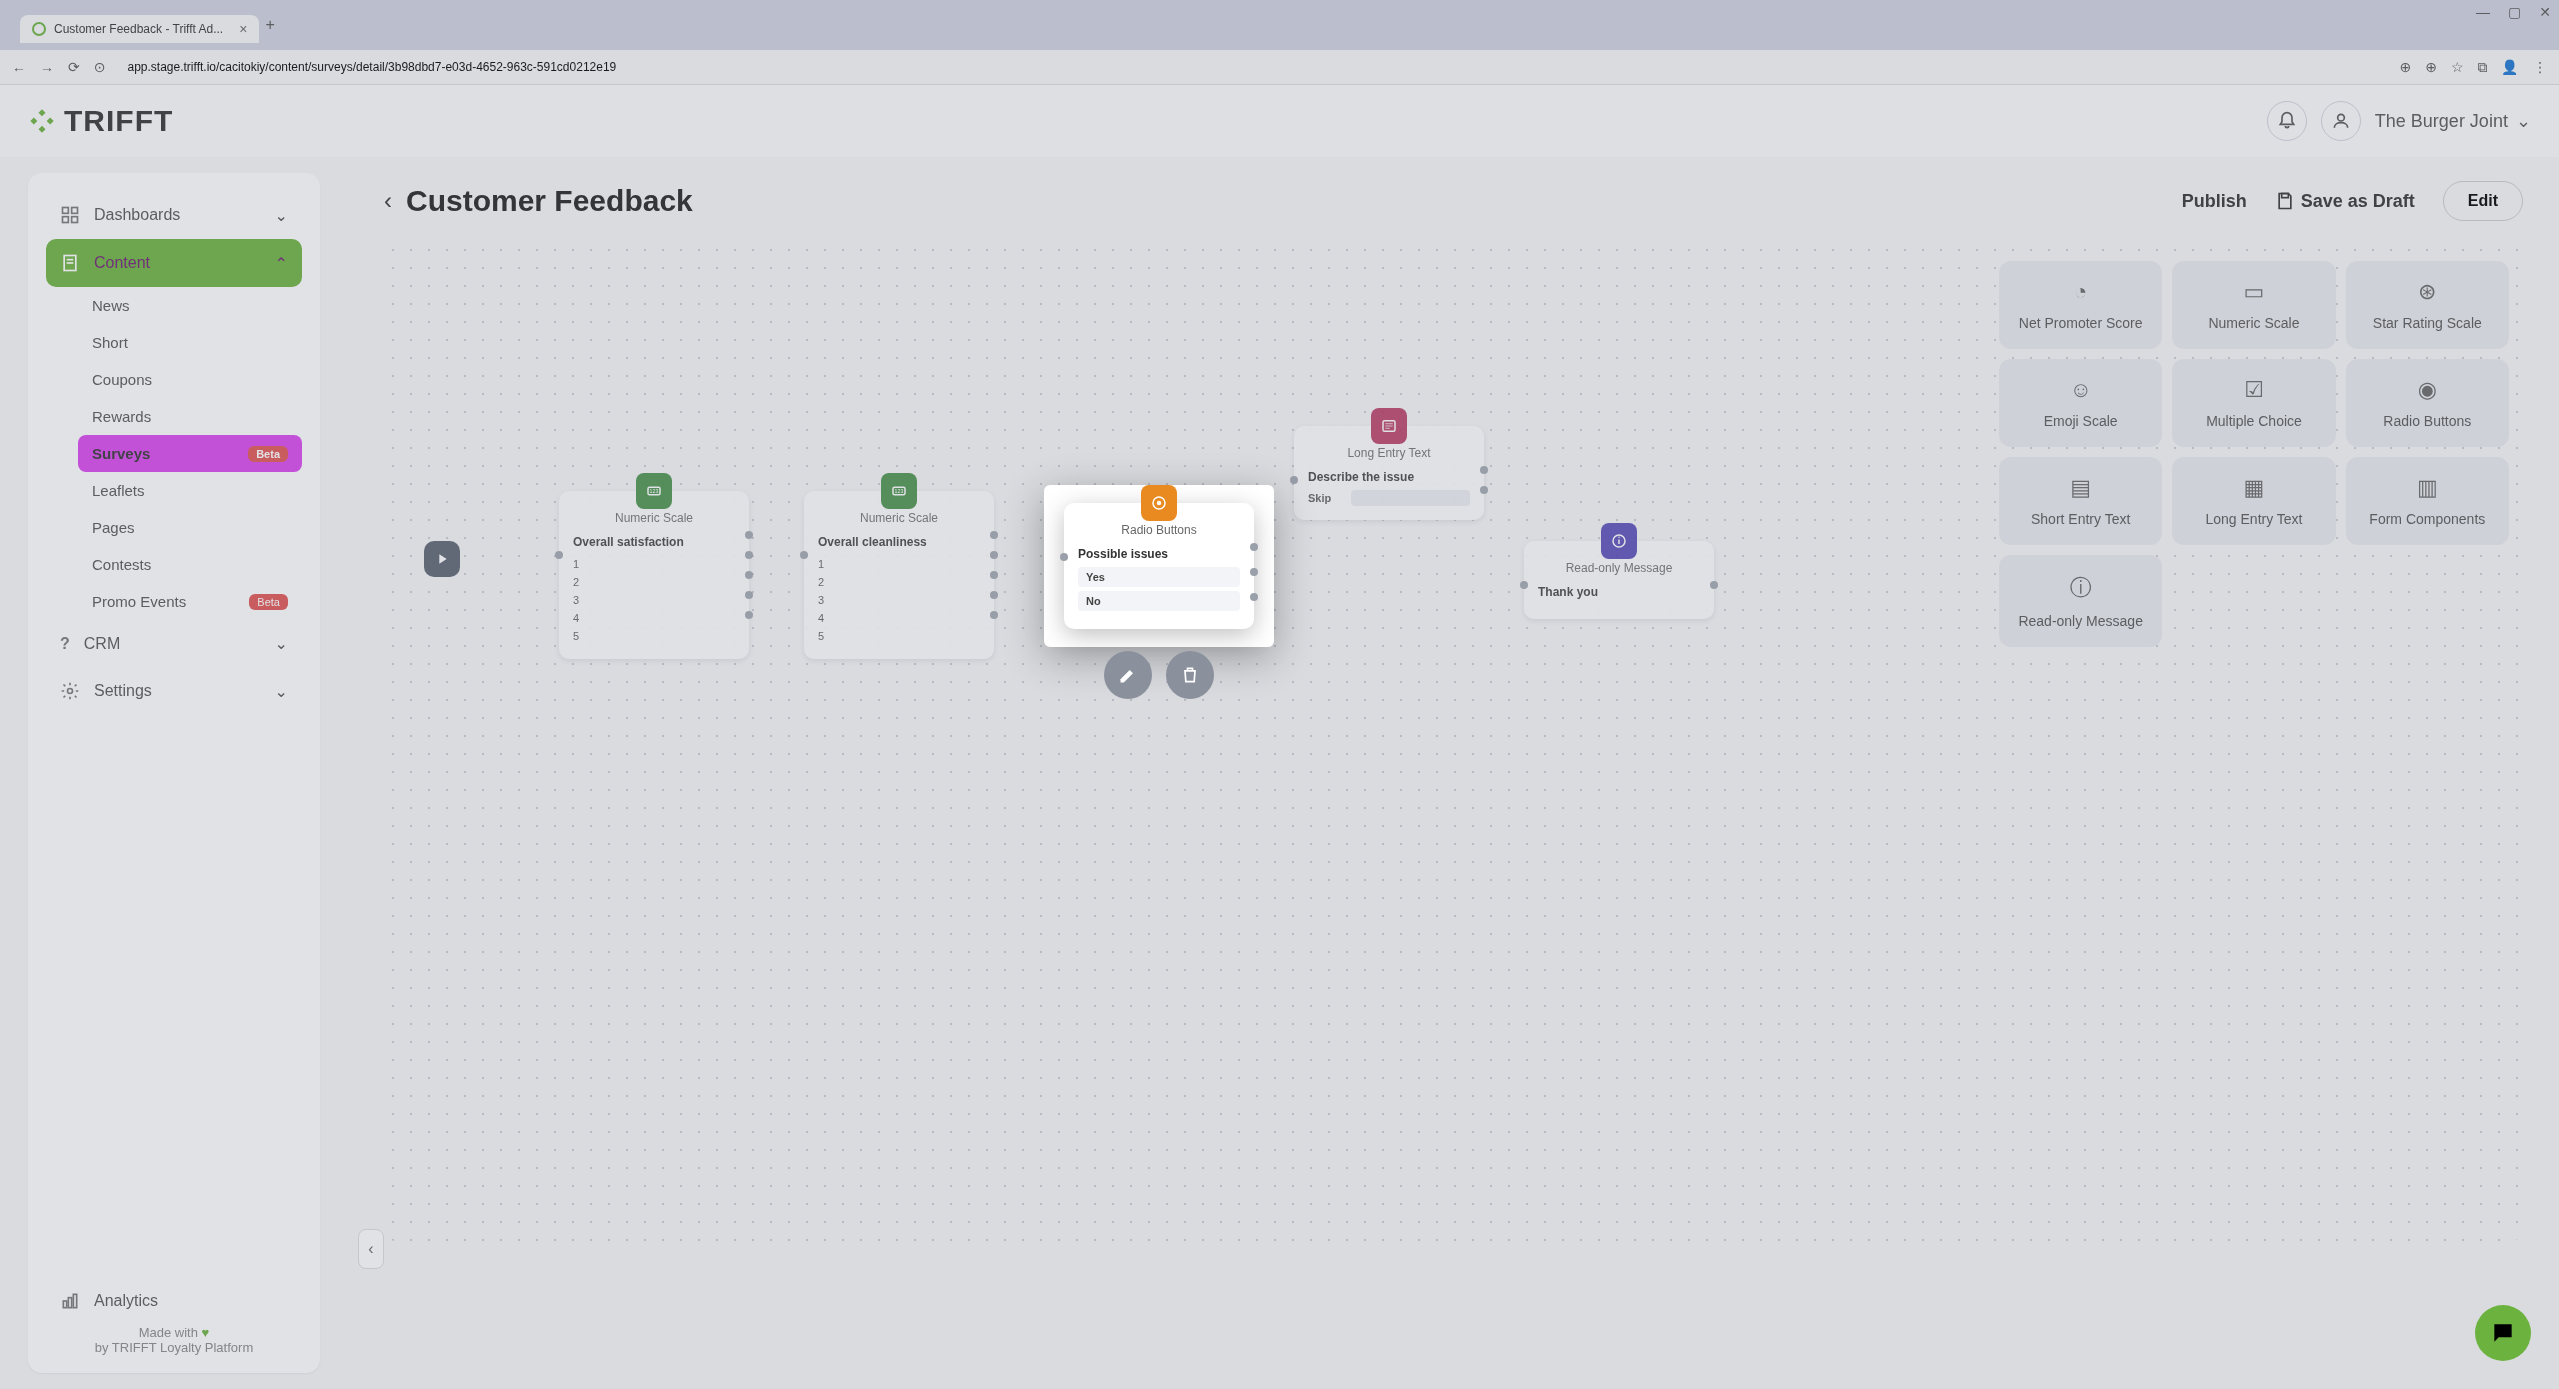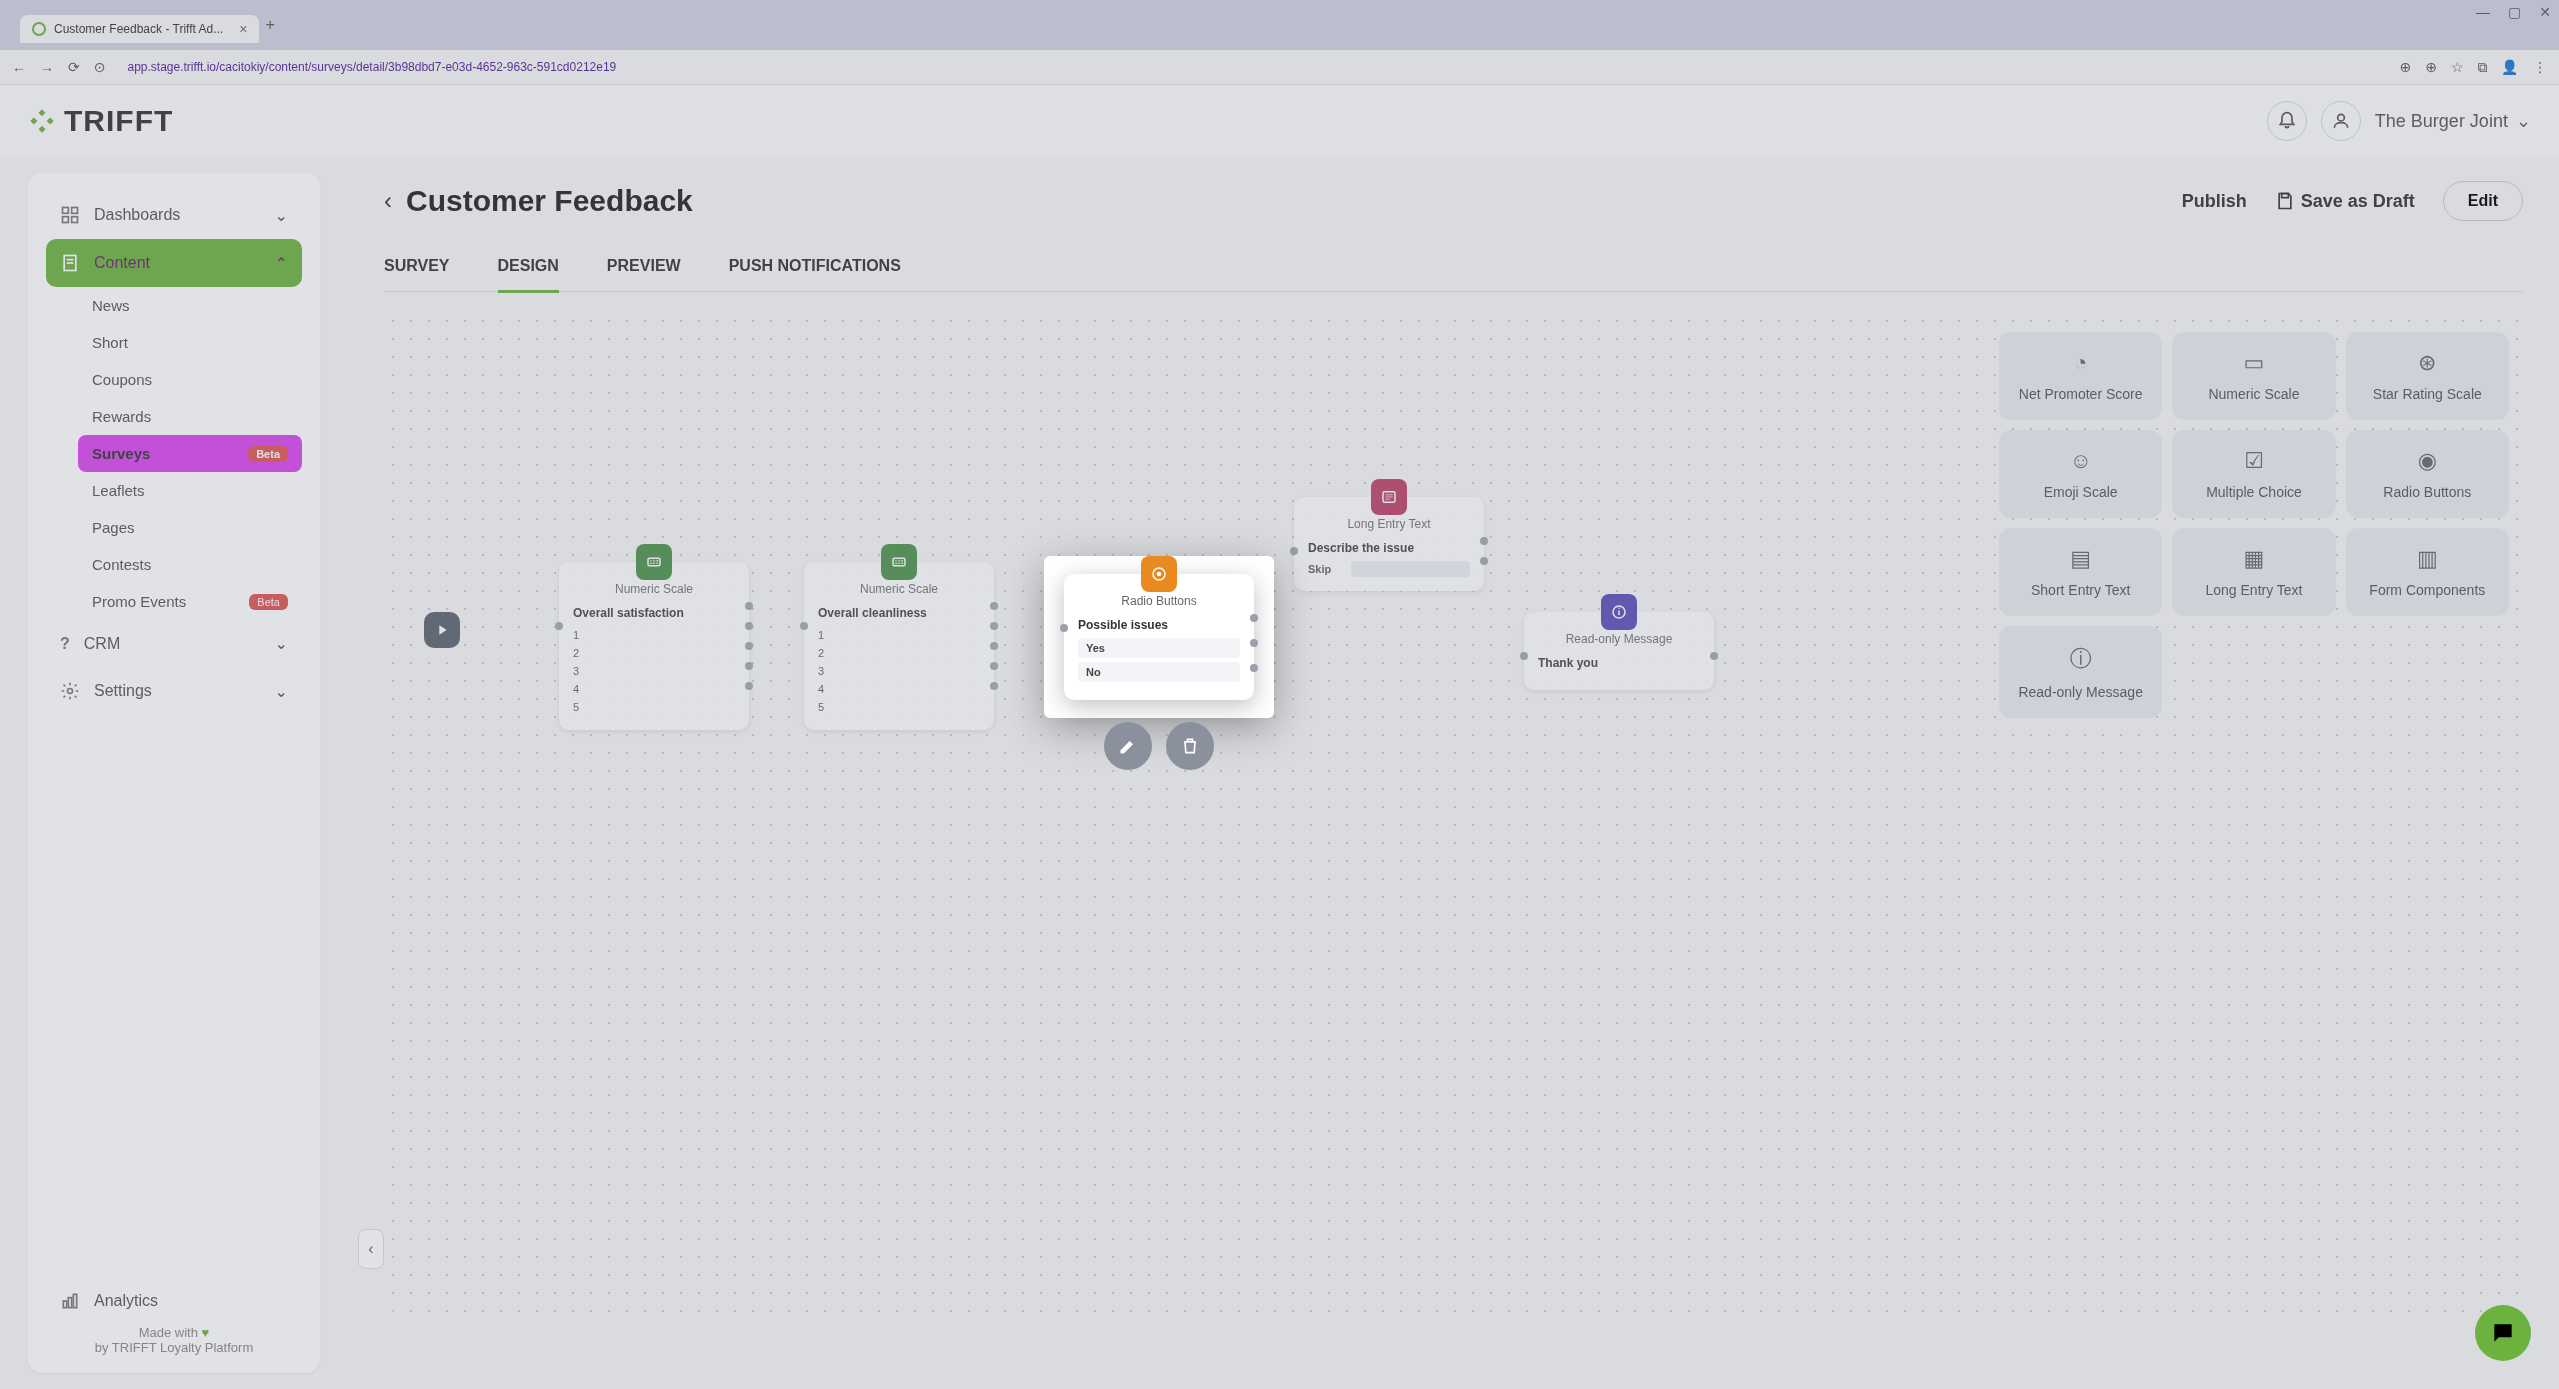"app.stage.trifft.io/cacitokiy/content/su" .url-bar { color: #4c1d95 -> #000000 }
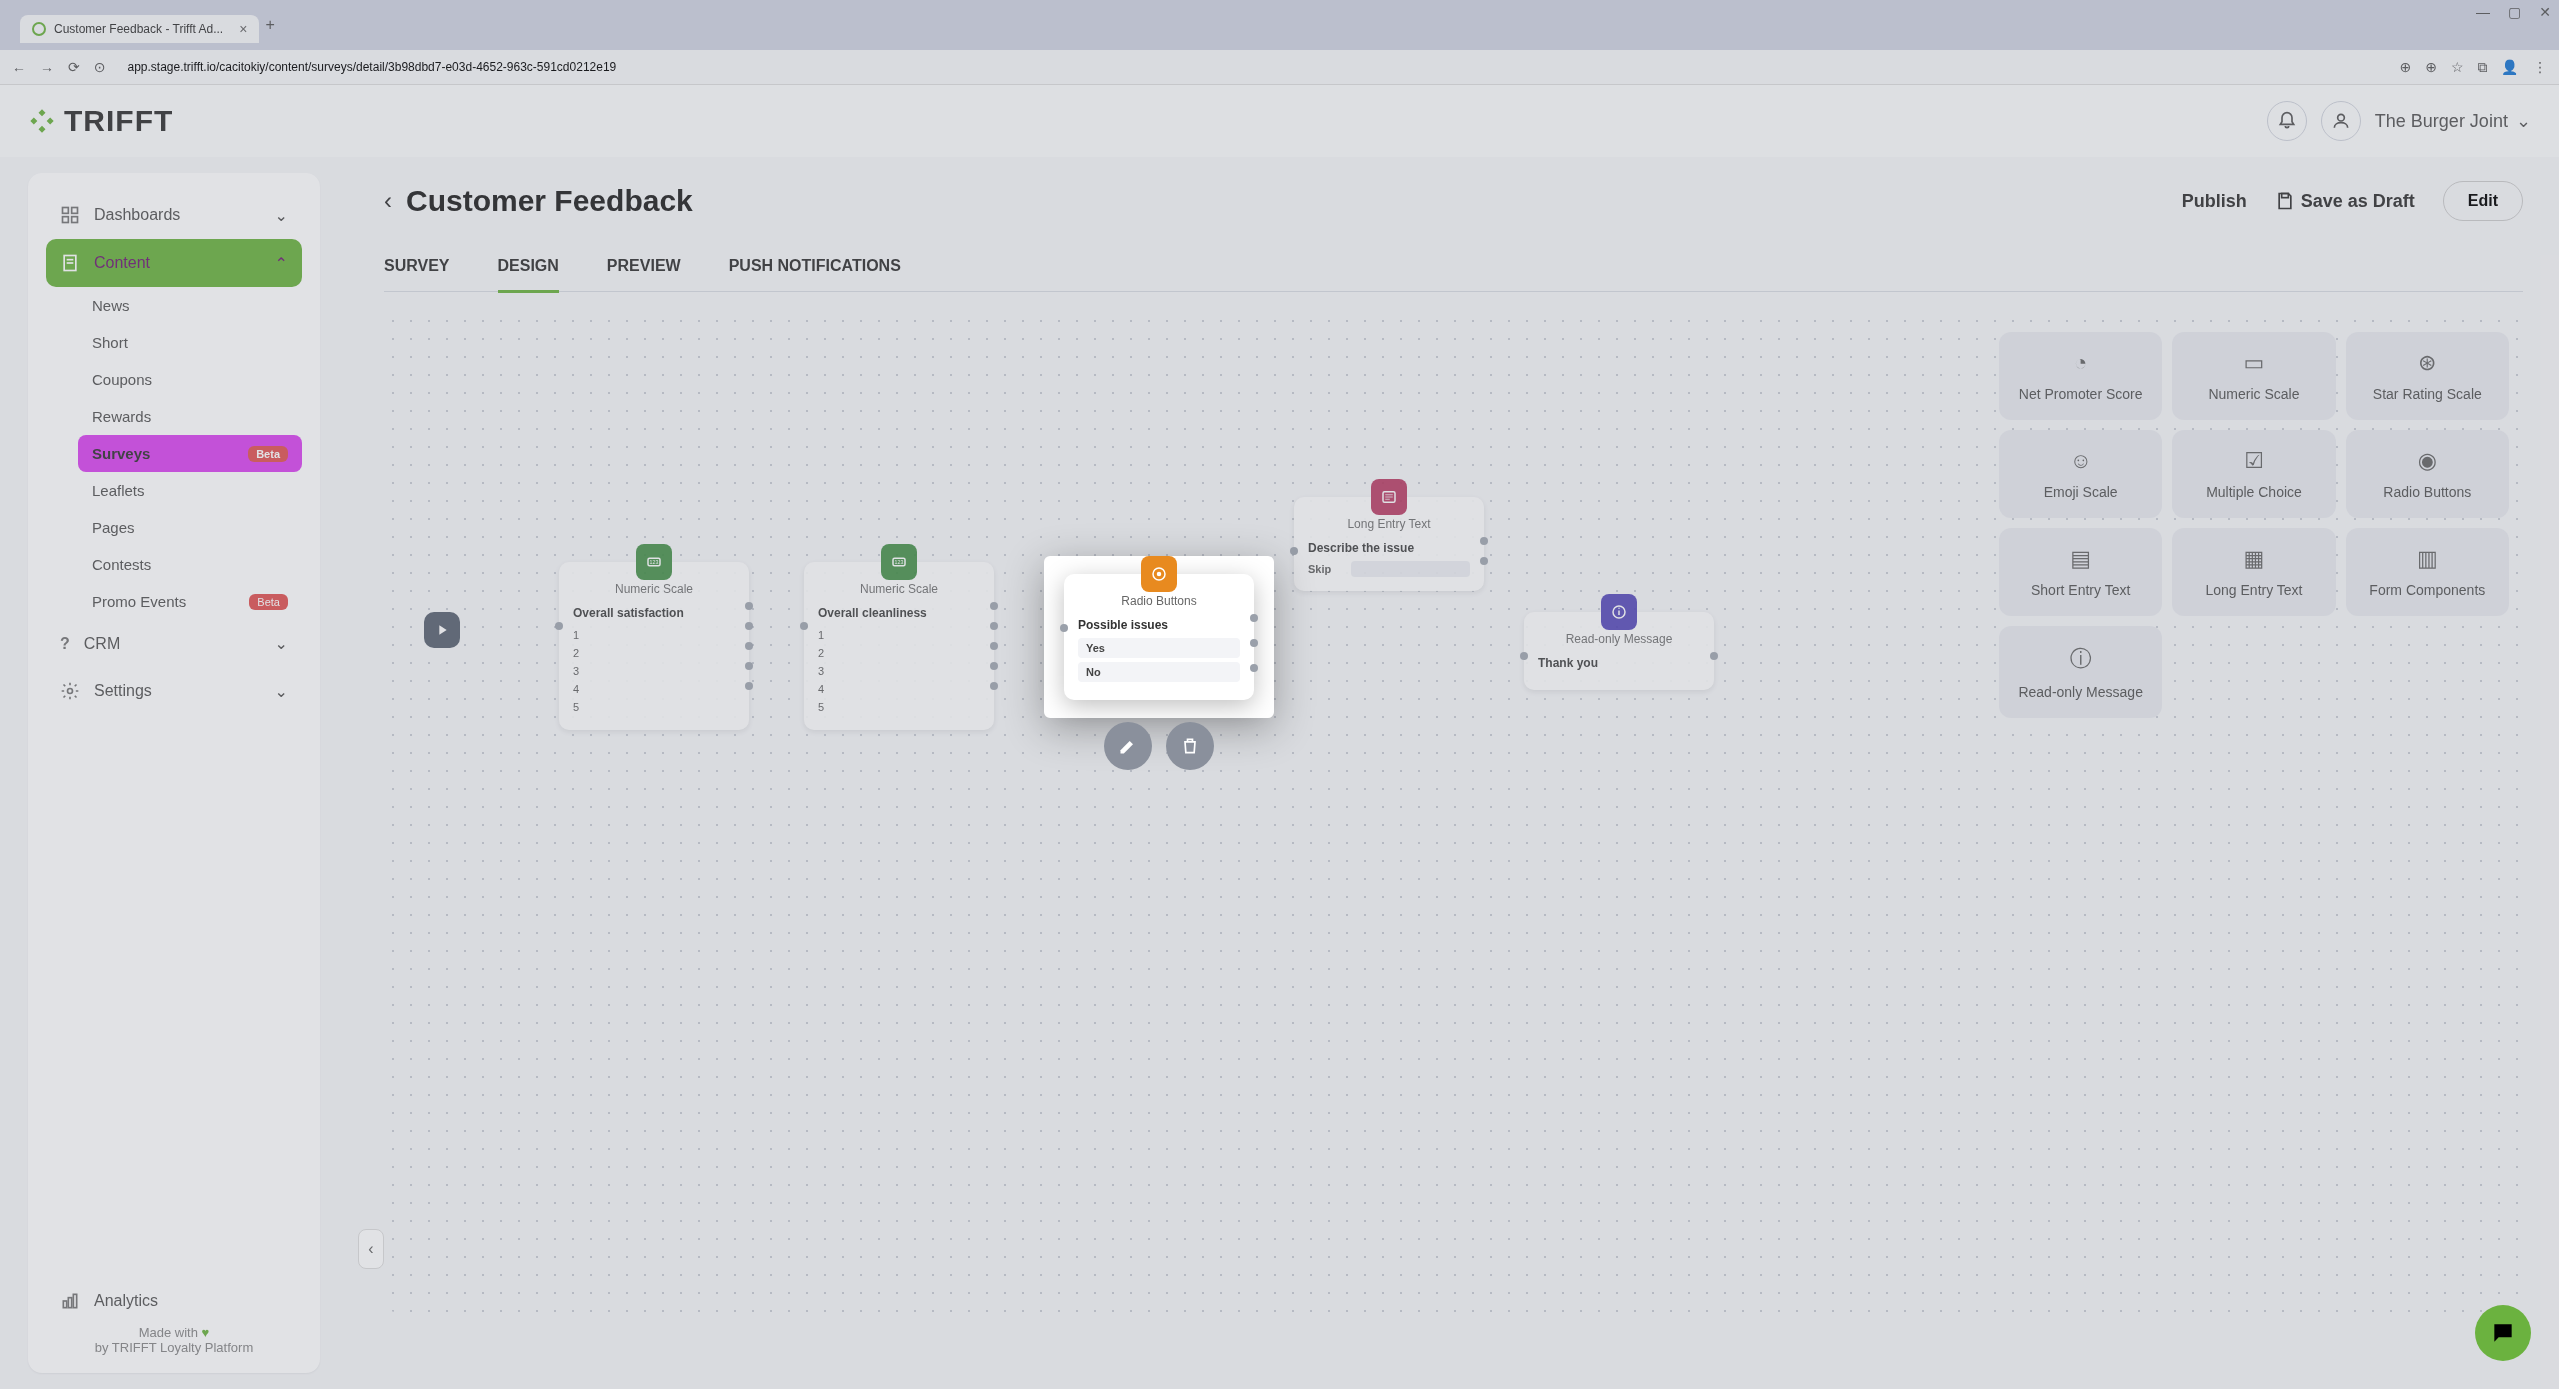"SURVEY" div.tabs { html: <div> <div>SURVEY</div> <div>DESIGN</div> <div>PREVIEW</div> <div>PUSH NOTIFICATIONS</div> </div> -> none }
